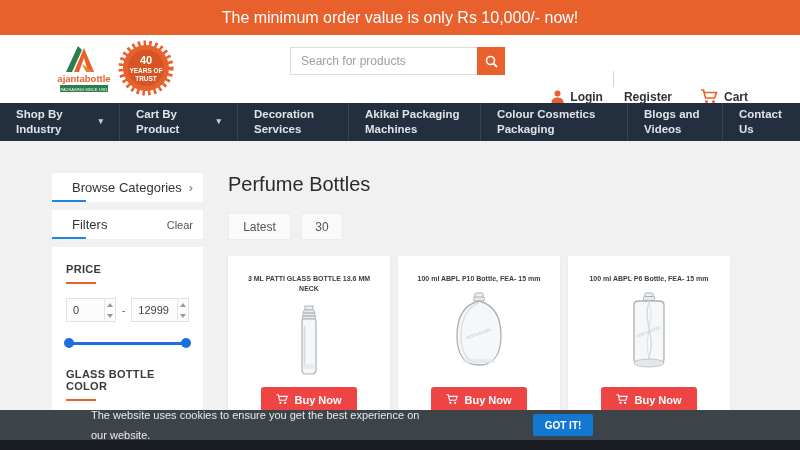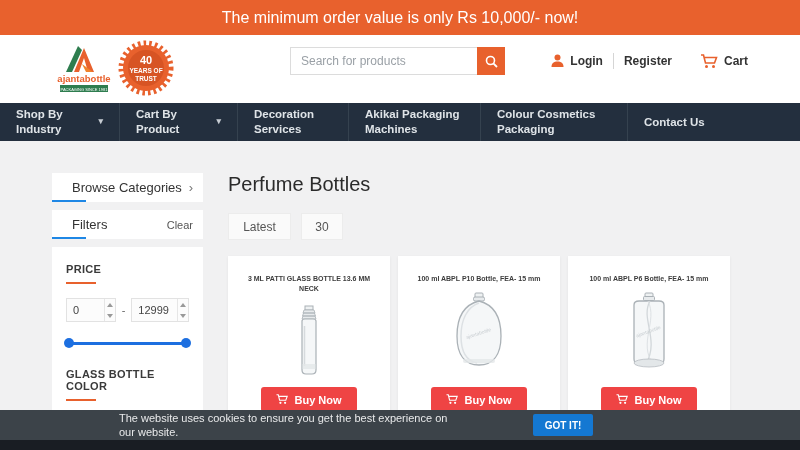"Login" .acct-link { margin-top: none -> 36px }
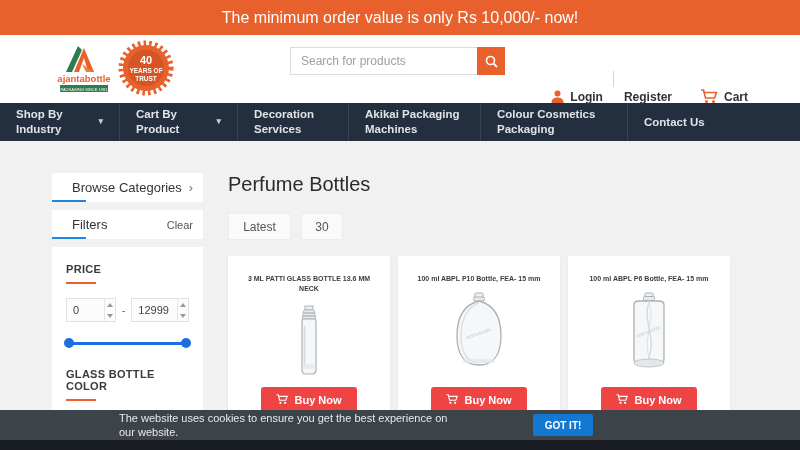"Blogs and Videos" div.nav-item { html: none -> <div> <span>Blogs and Videos</span> </div> }
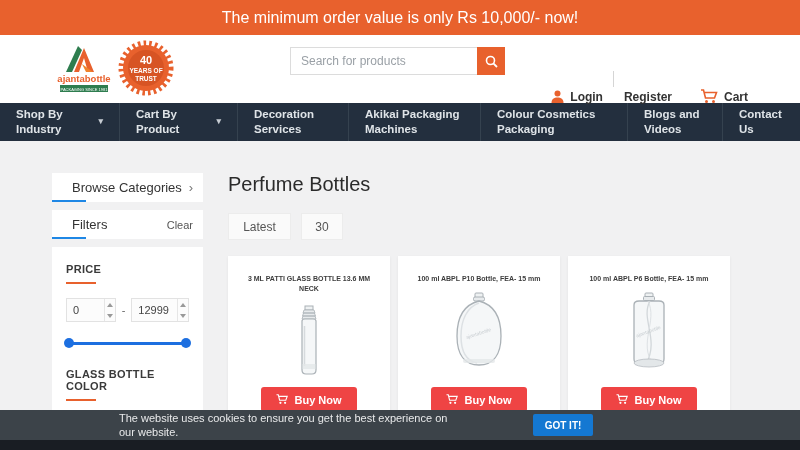"The website uses cookies to" .cookie-text { line-height: 14px -> 20px; margin-left: 119px -> 91px }
